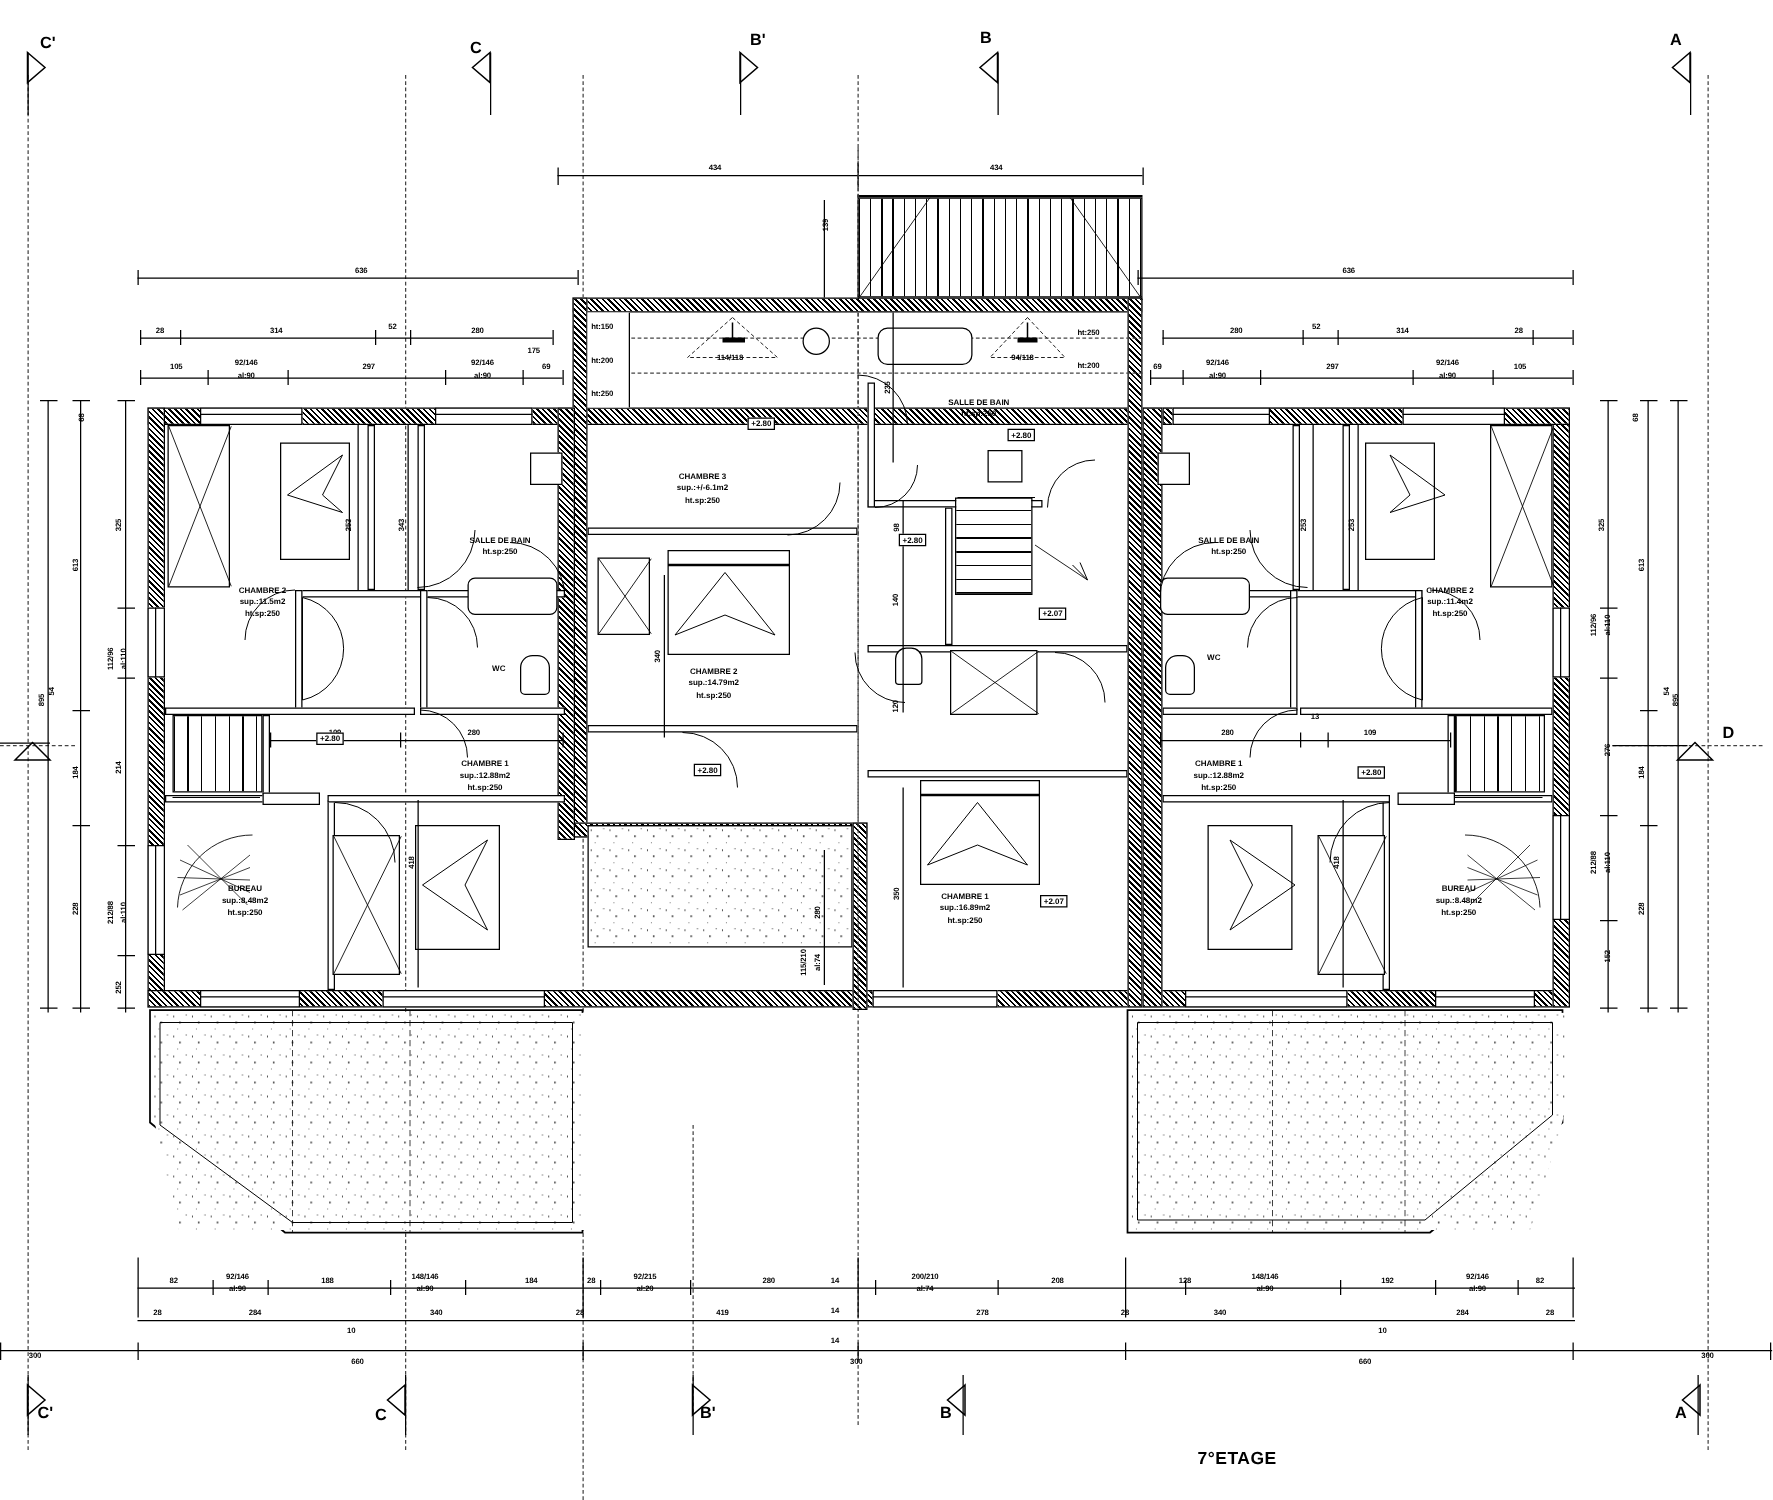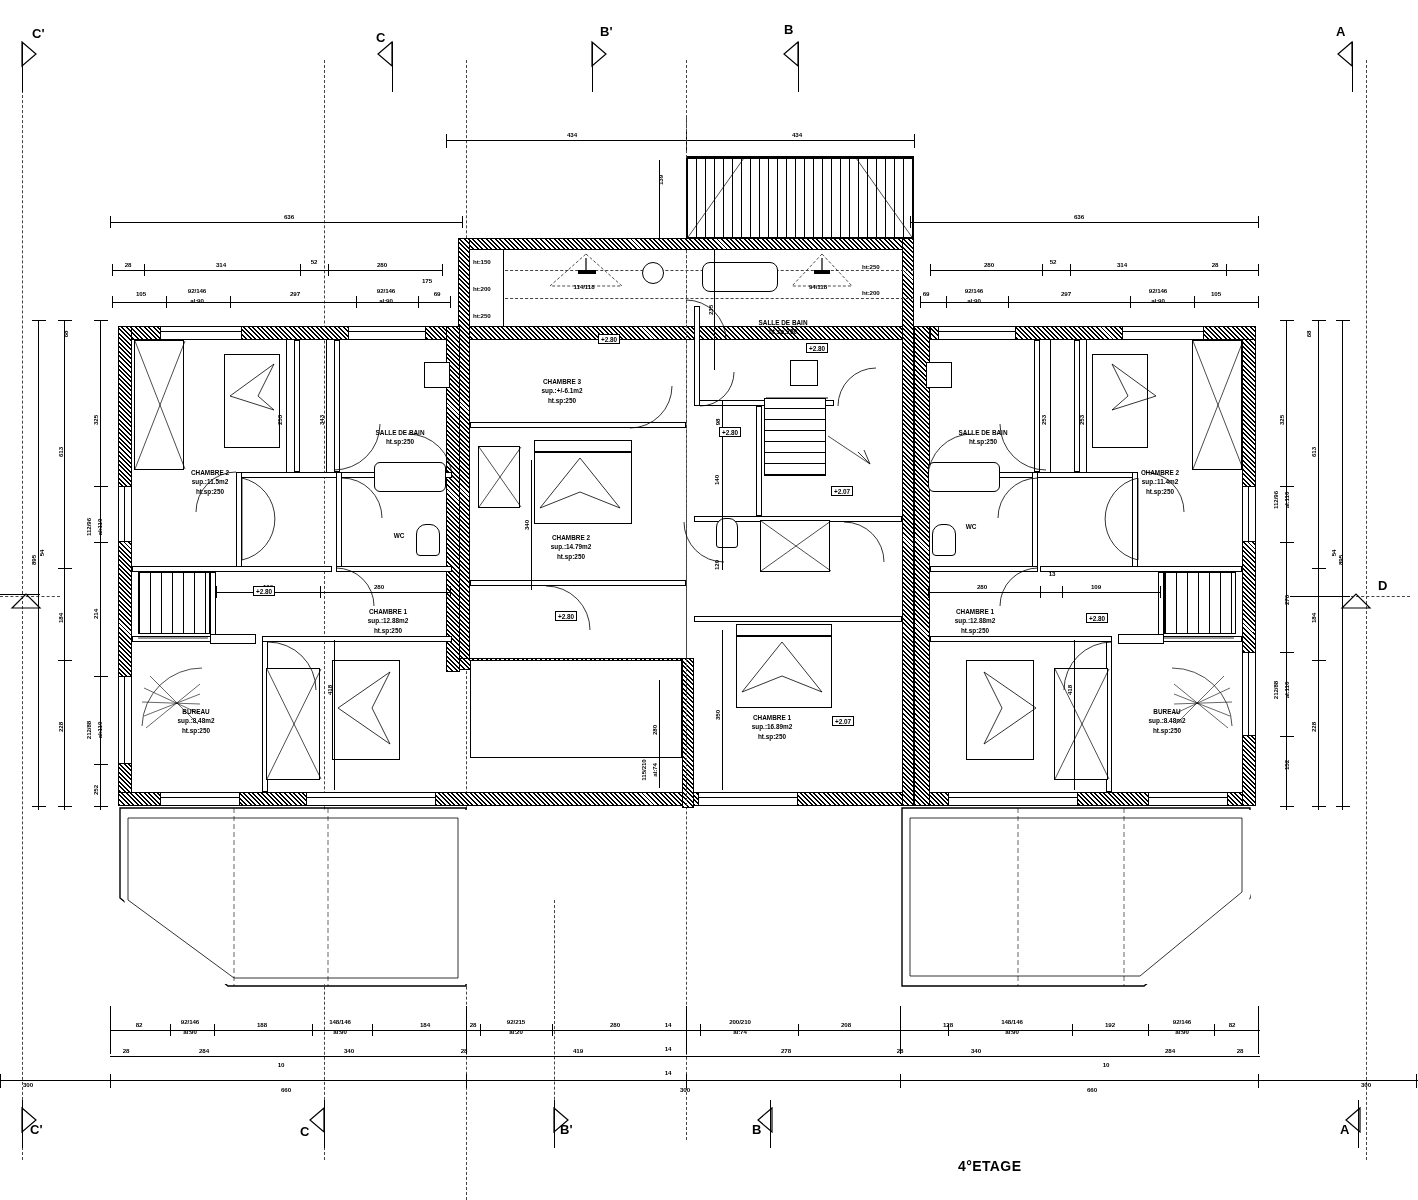"4°ETAGE" div.title { text: 4 -> 7 }
